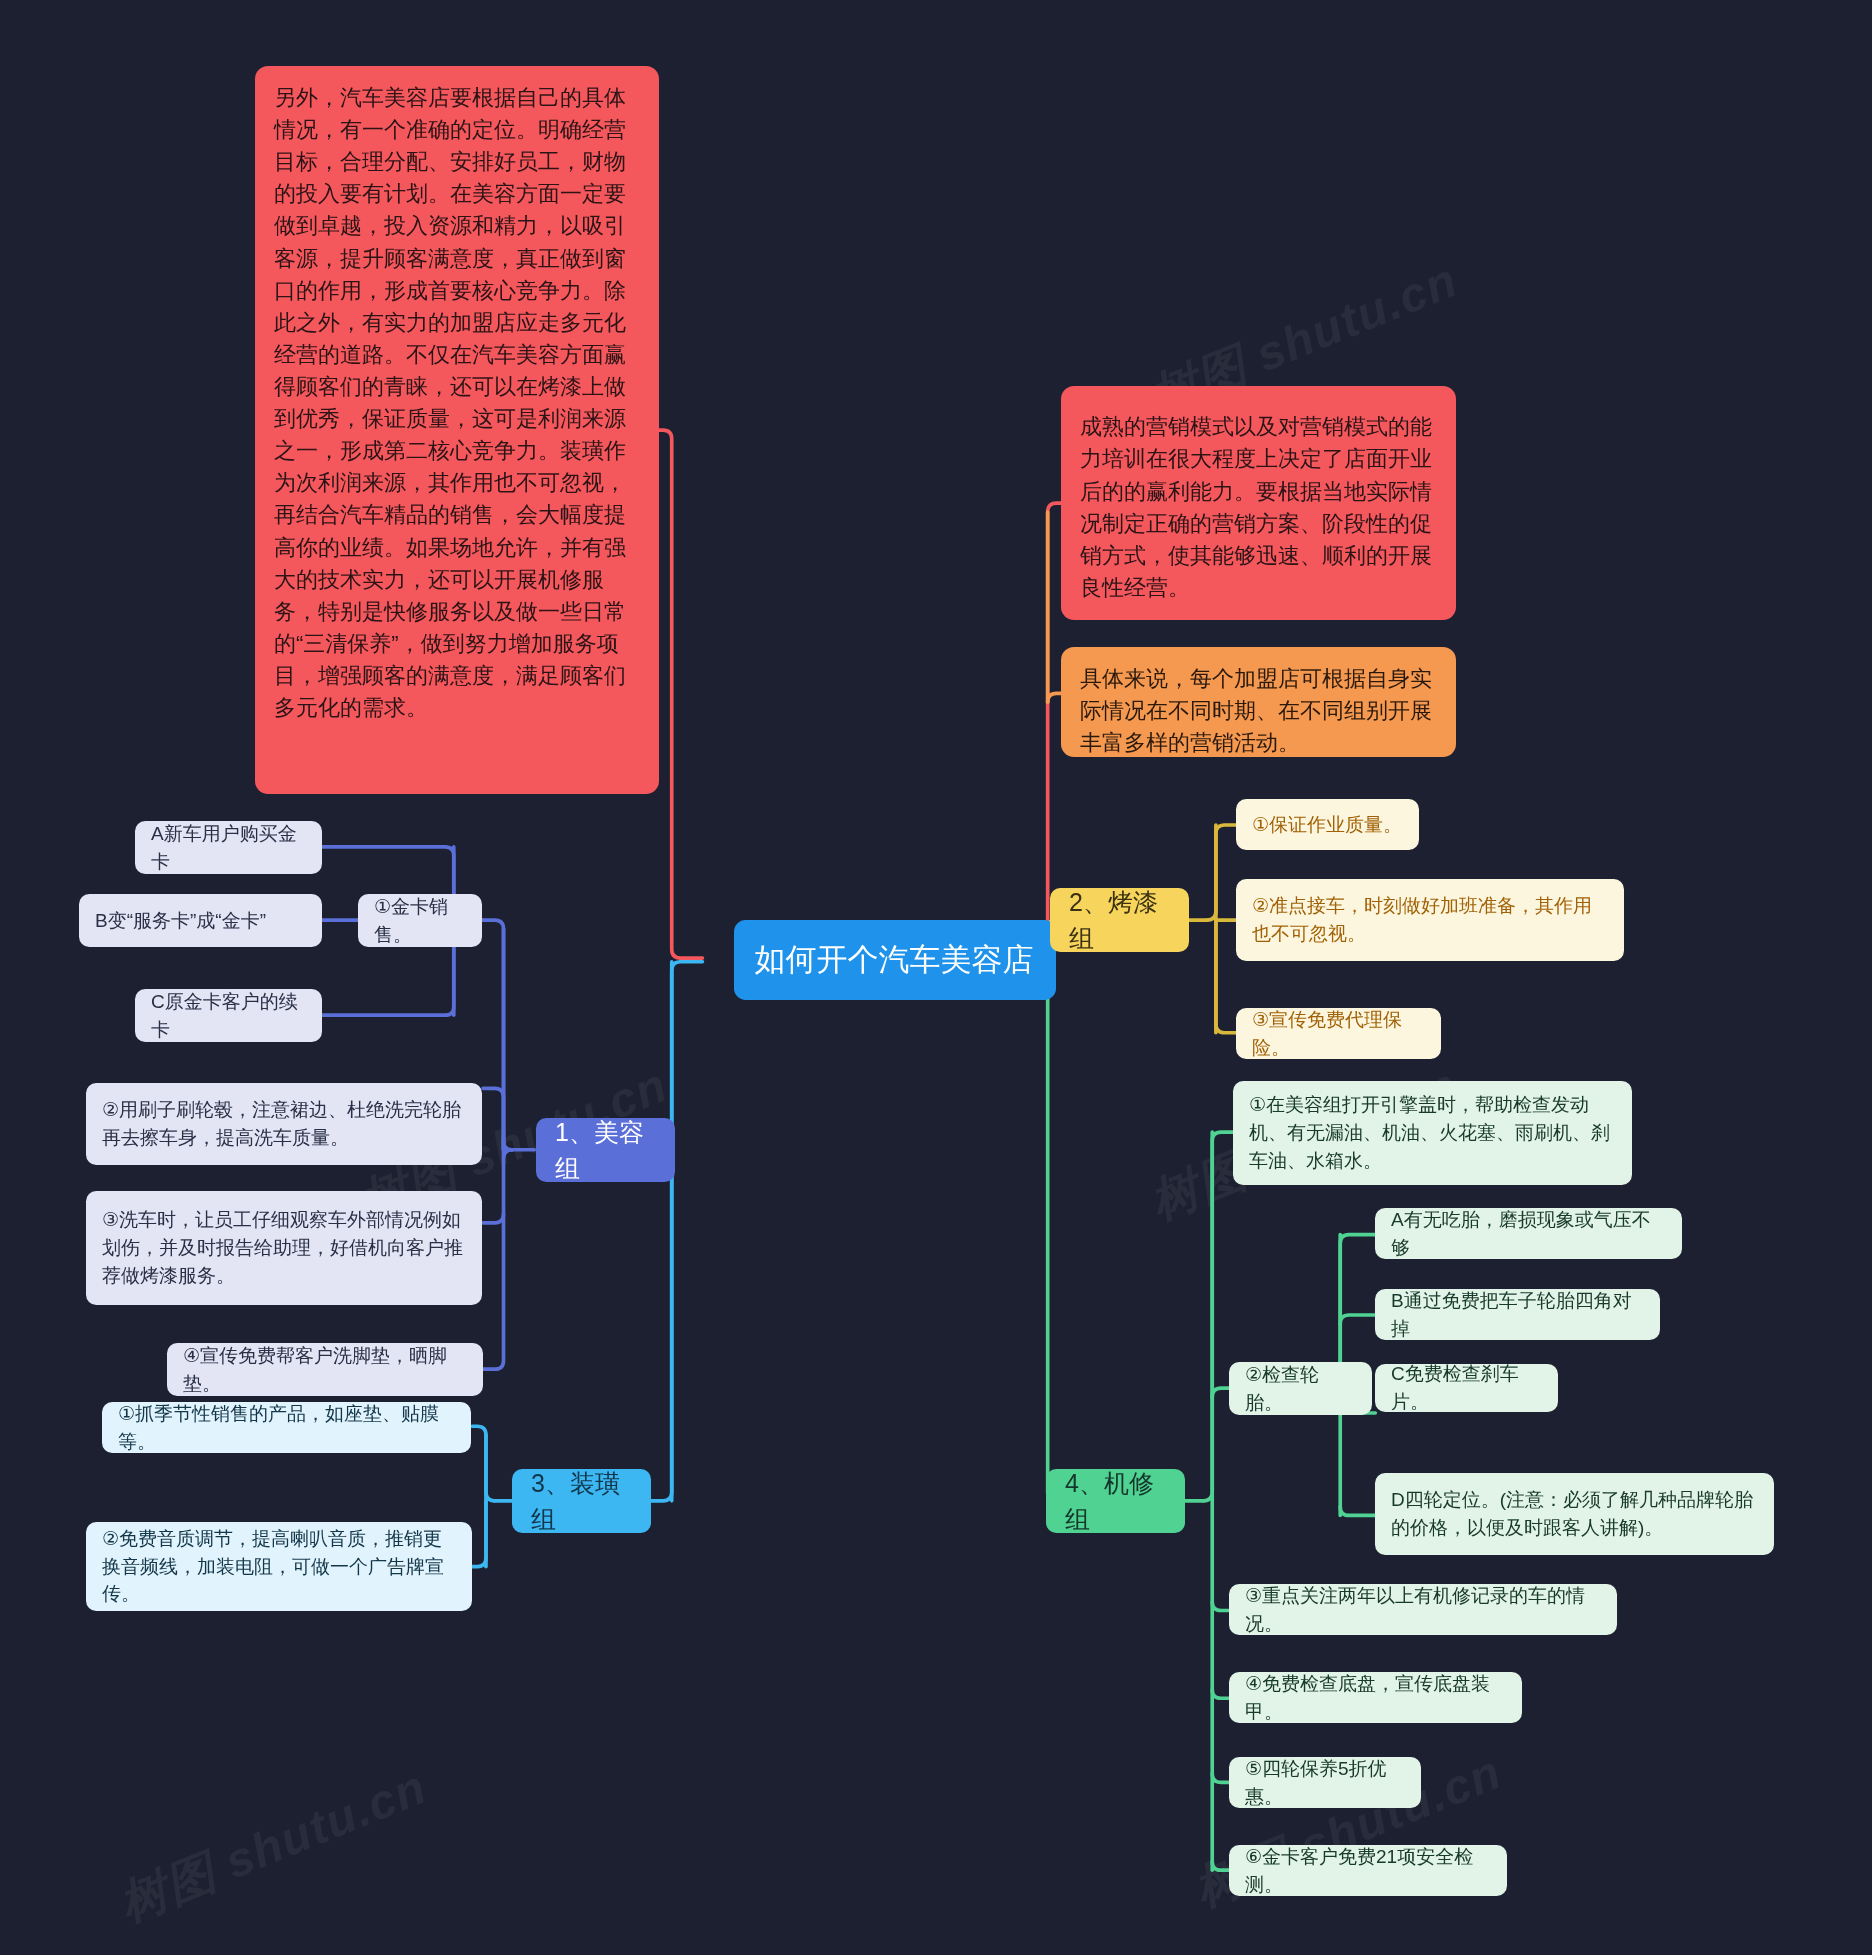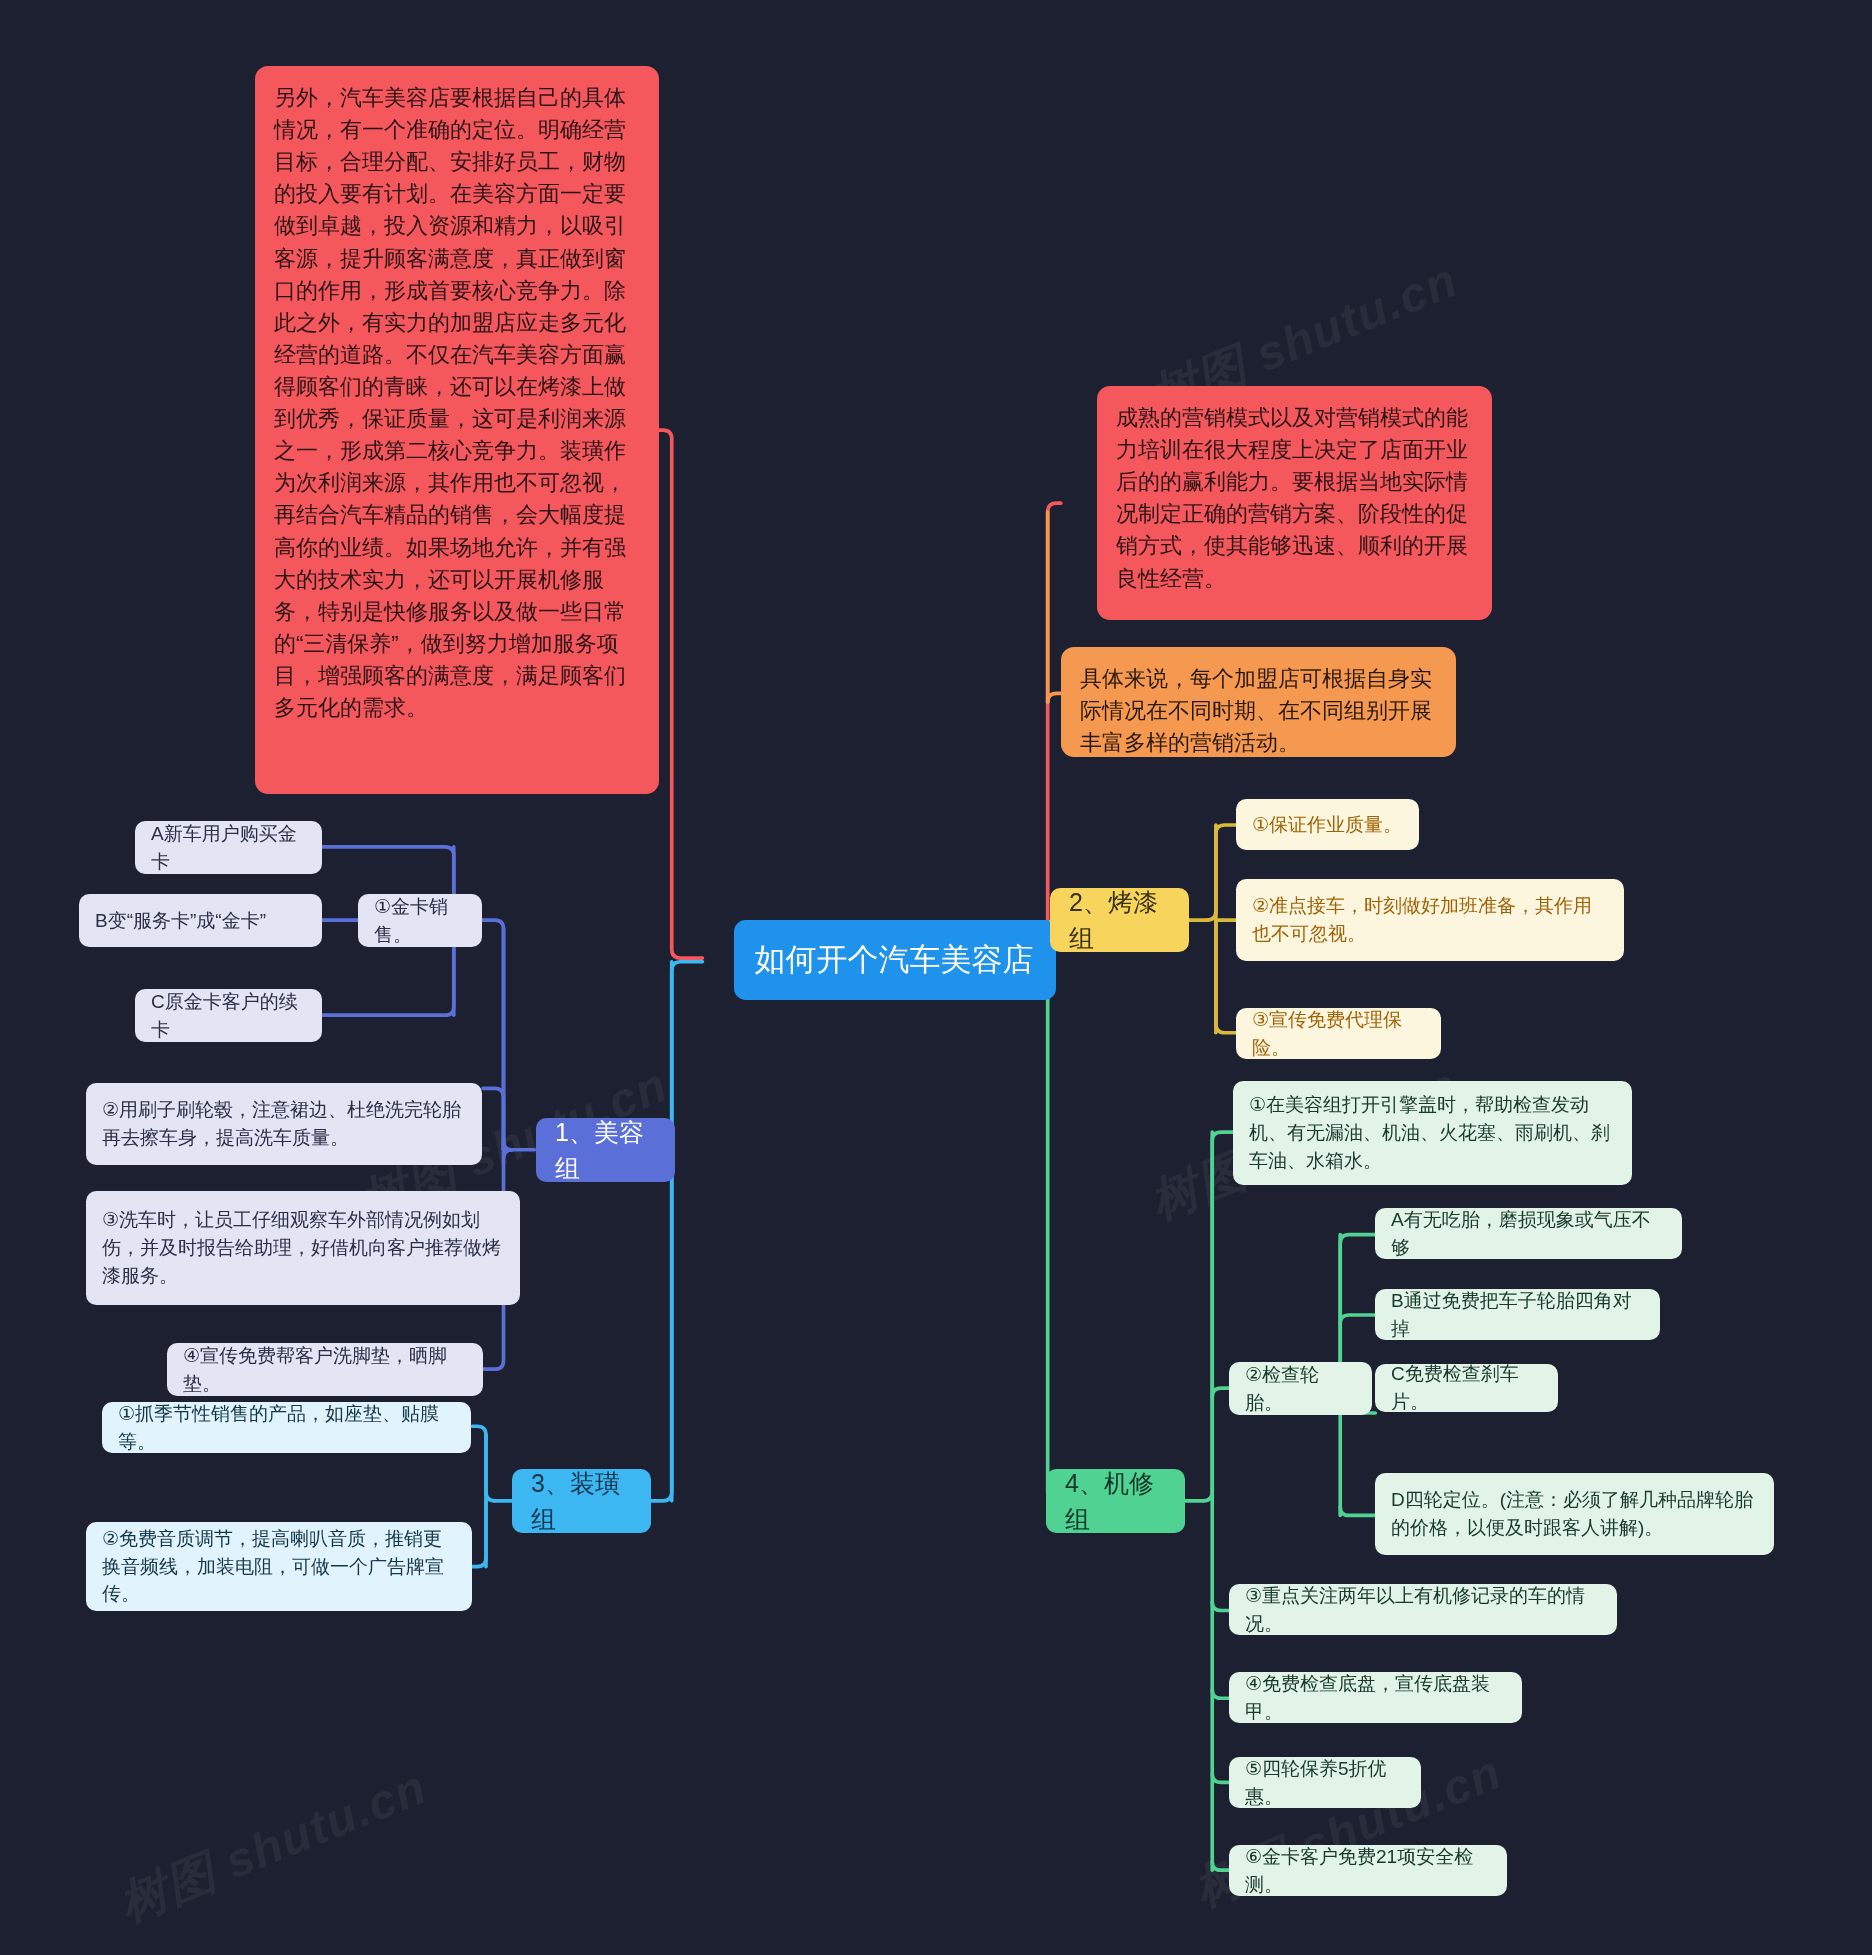"成熟的营销模式以及对营销模式的能力培训在很大程度上决定了店面开业后的的赢利能力。" div.node { align-items: flex-start -> flex-end; margin-left: 36px -> none }
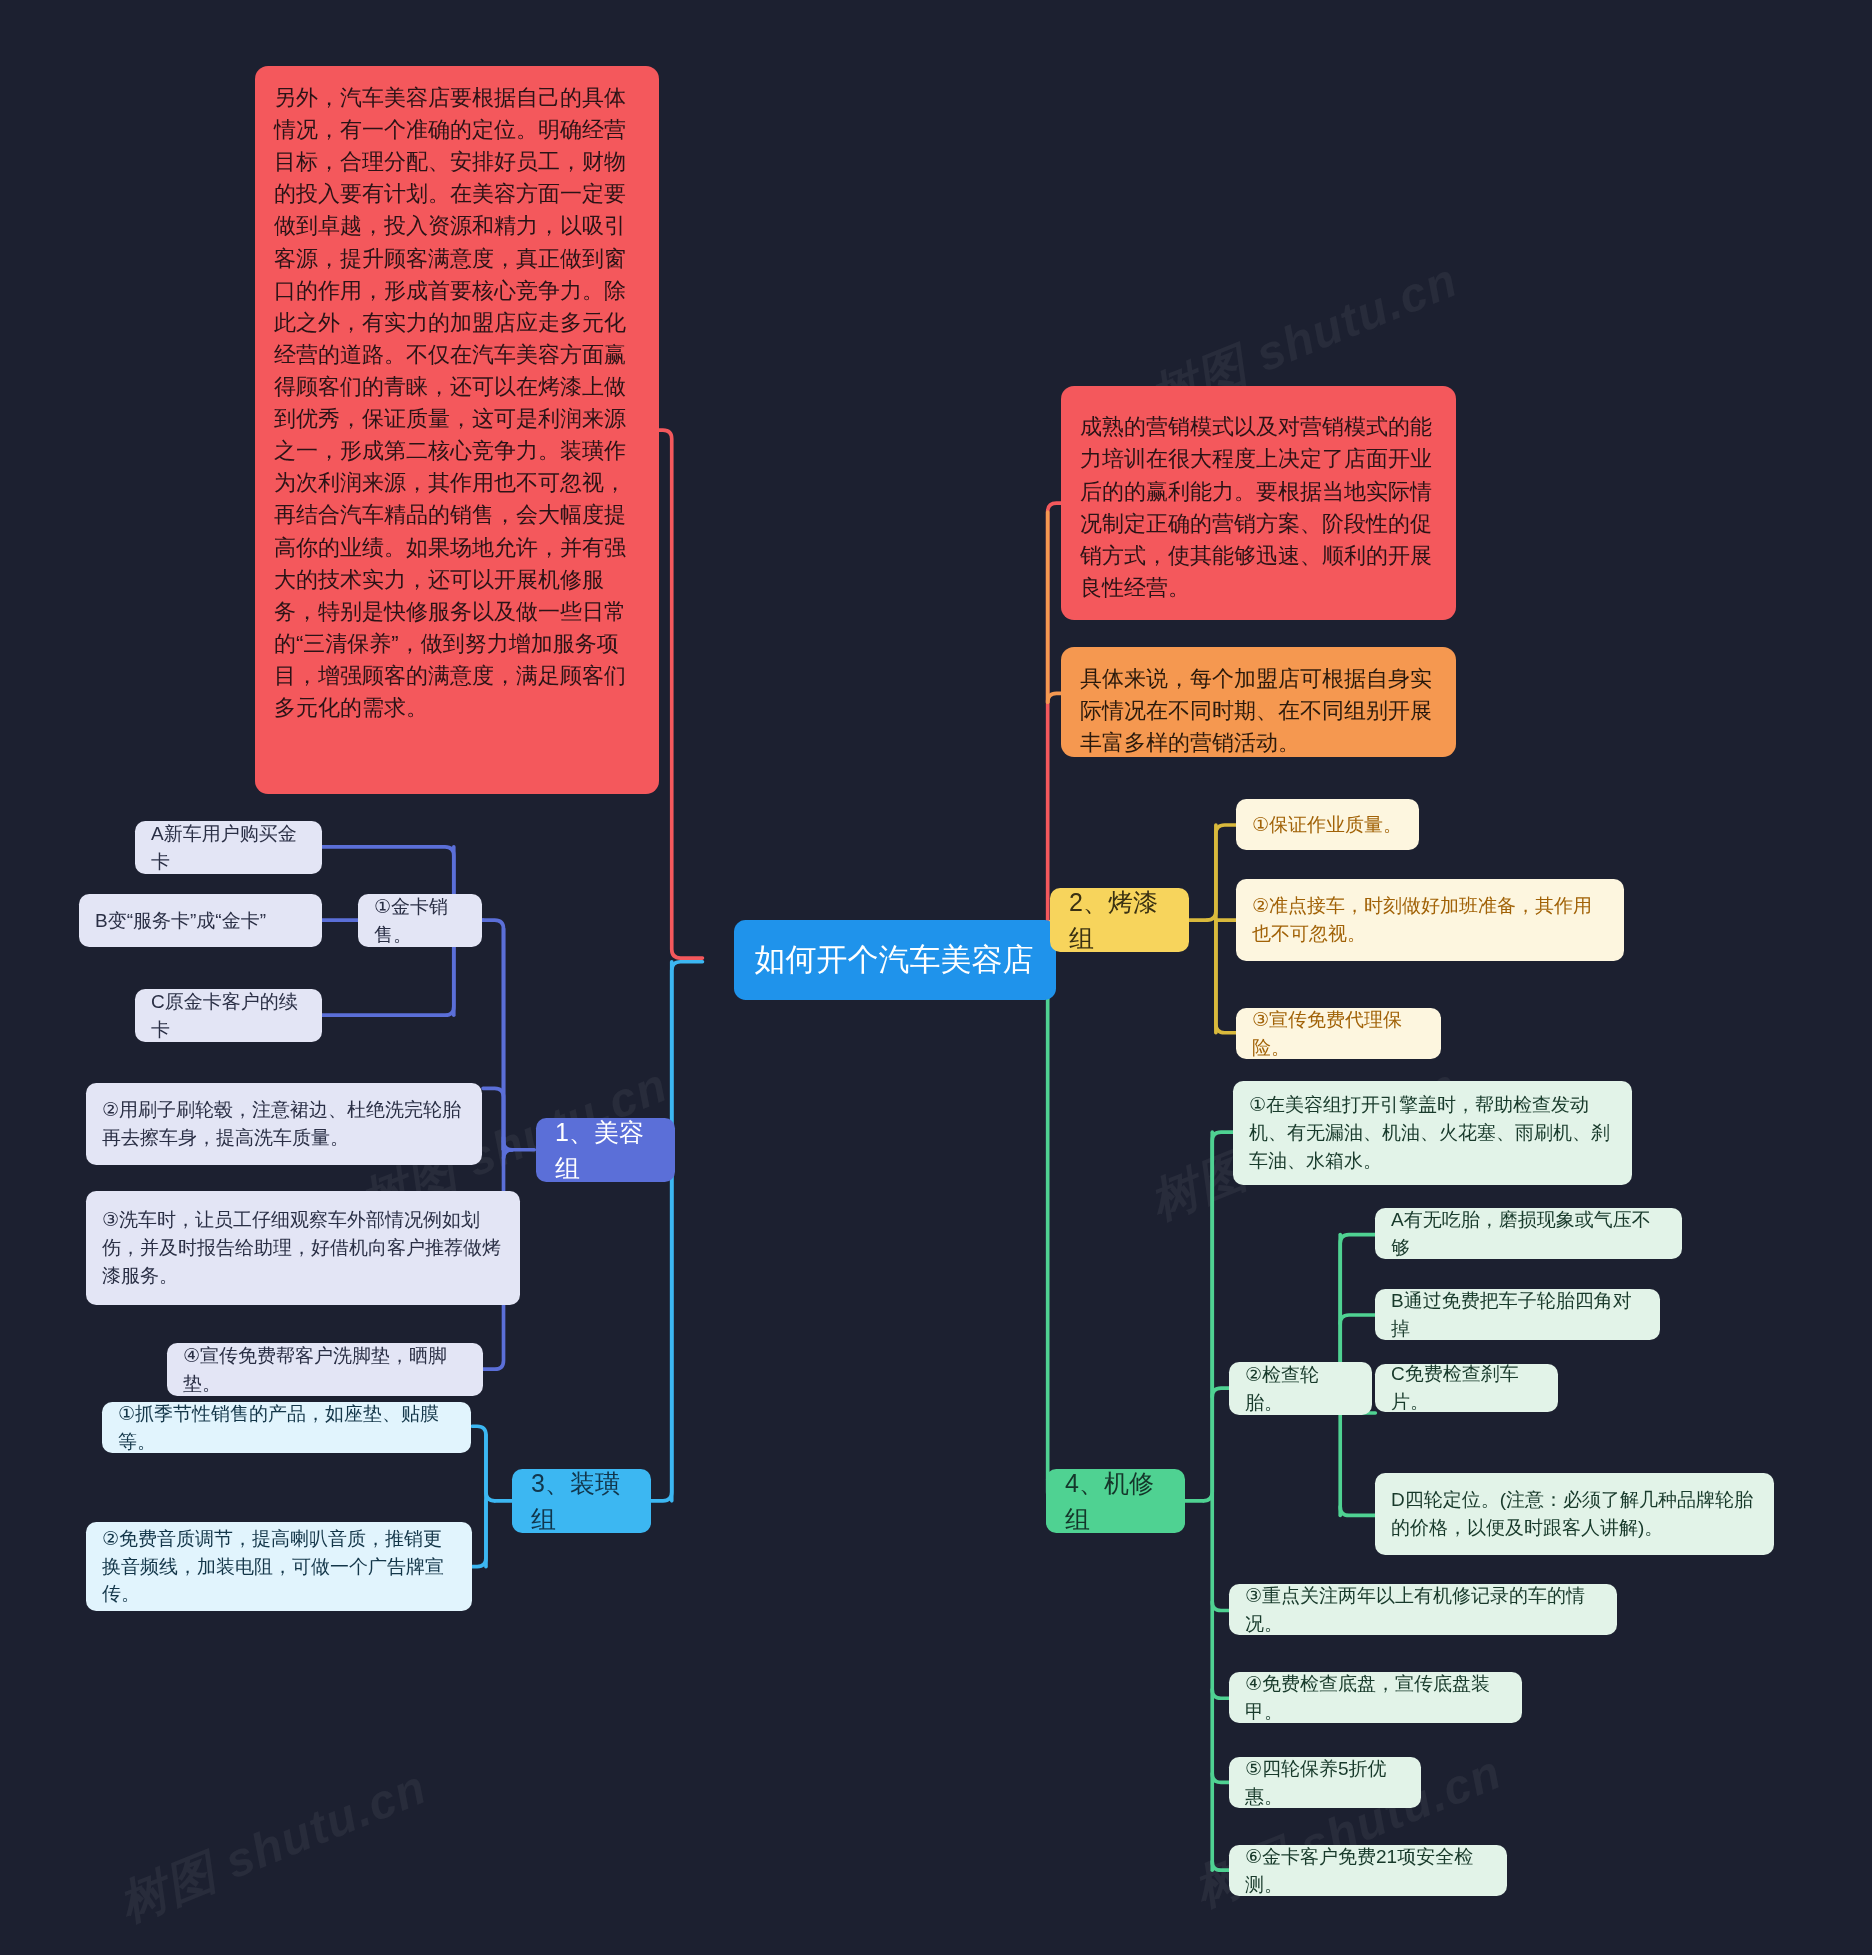"③洗车时，让员工仔细观察车外部情况例如划伤，并及时报告给助理，好借机向客户推荐做" div.node { width: 434px -> 396px }
